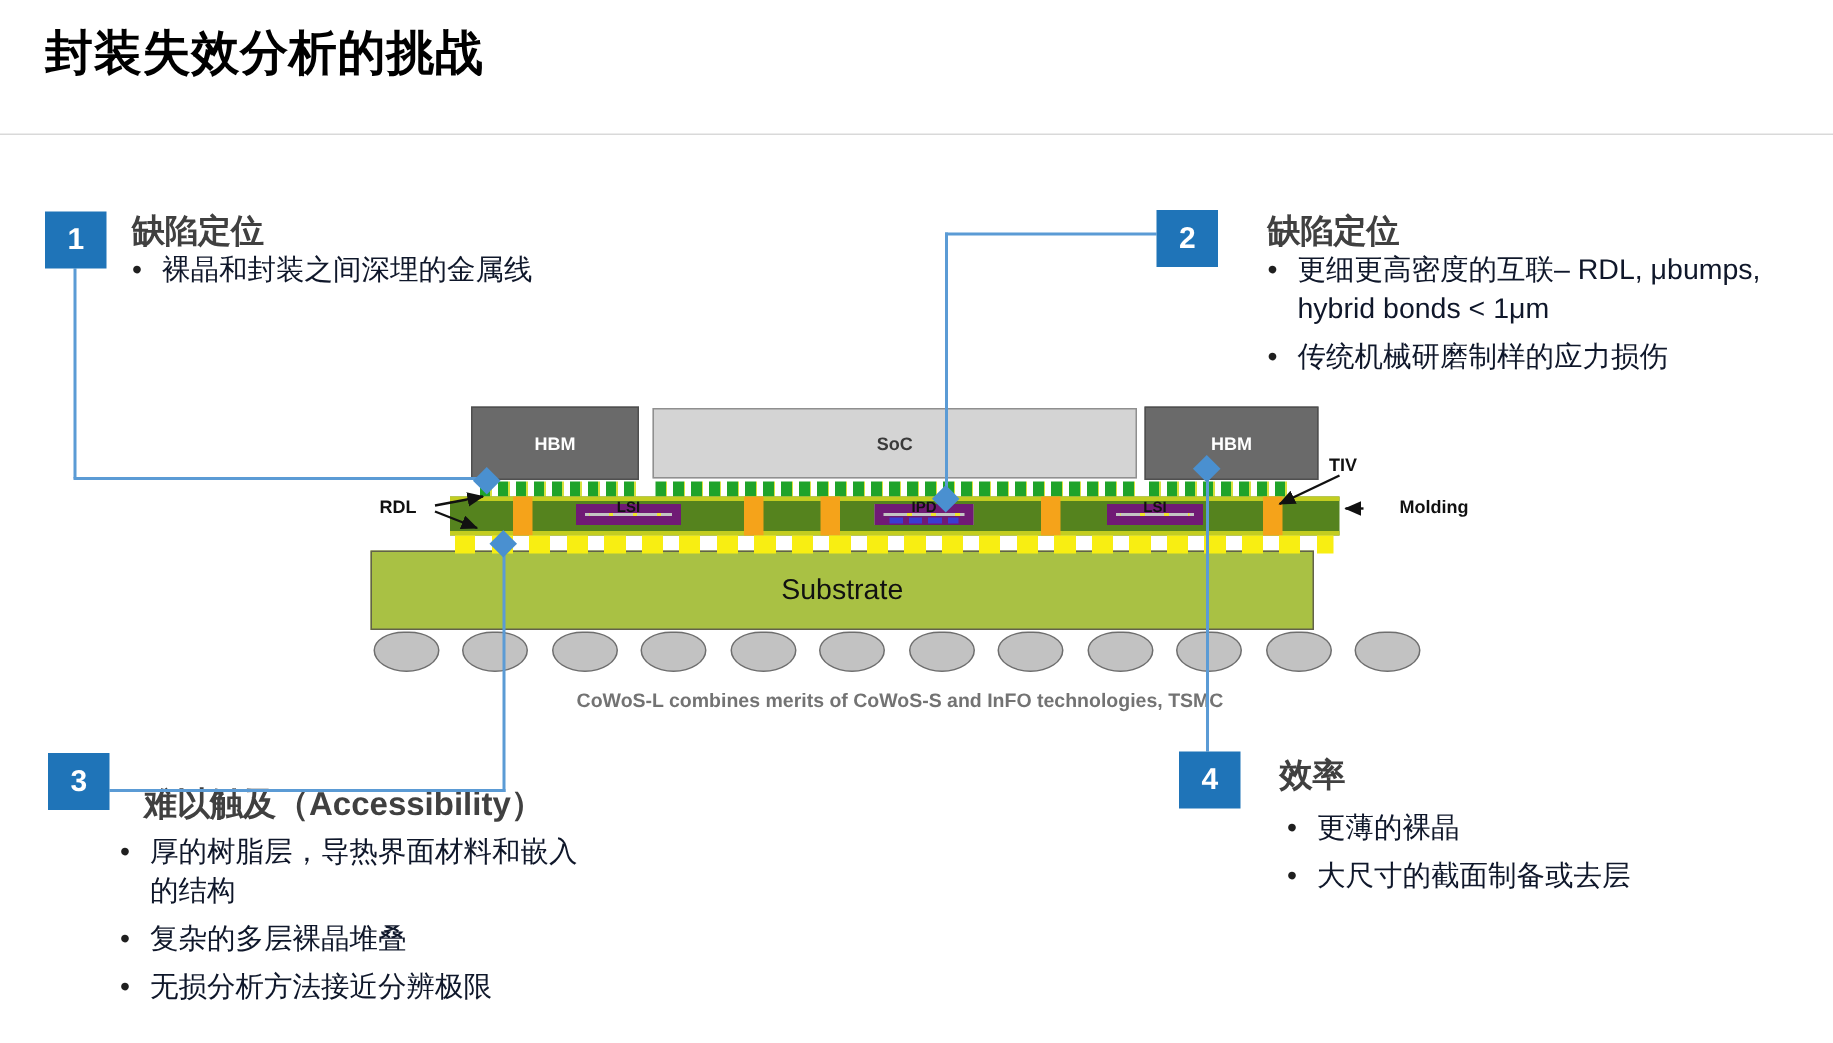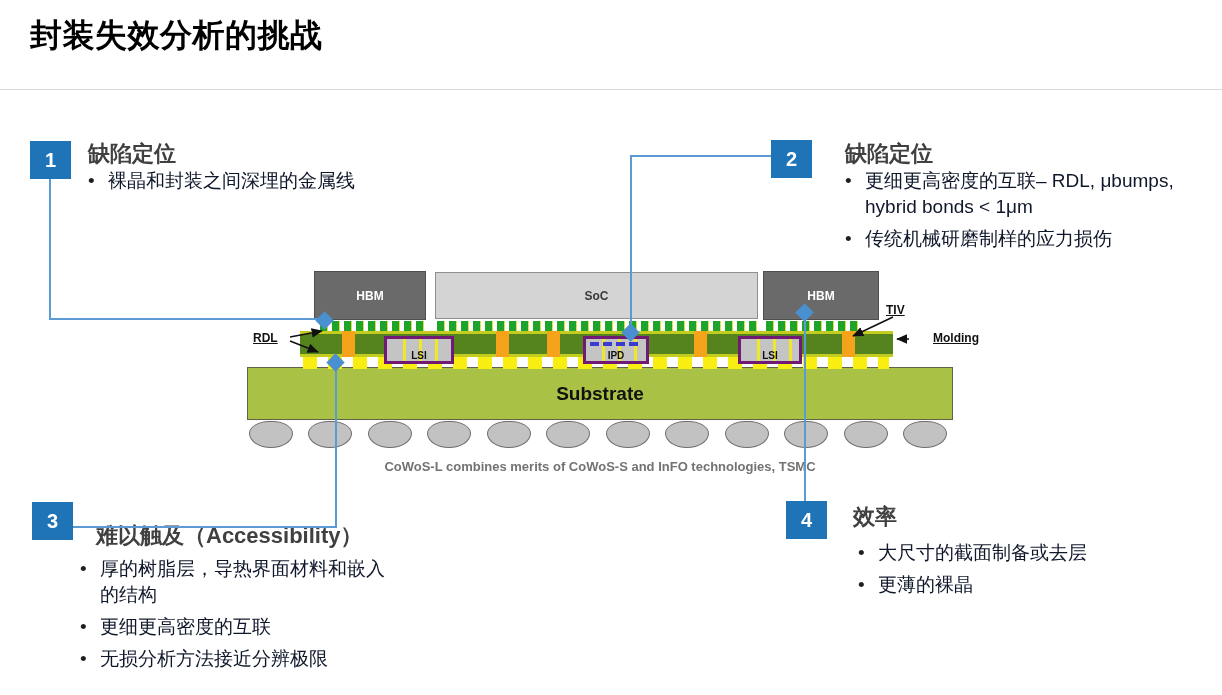"TIV" .dlabel { text-decoration: underline -> none }
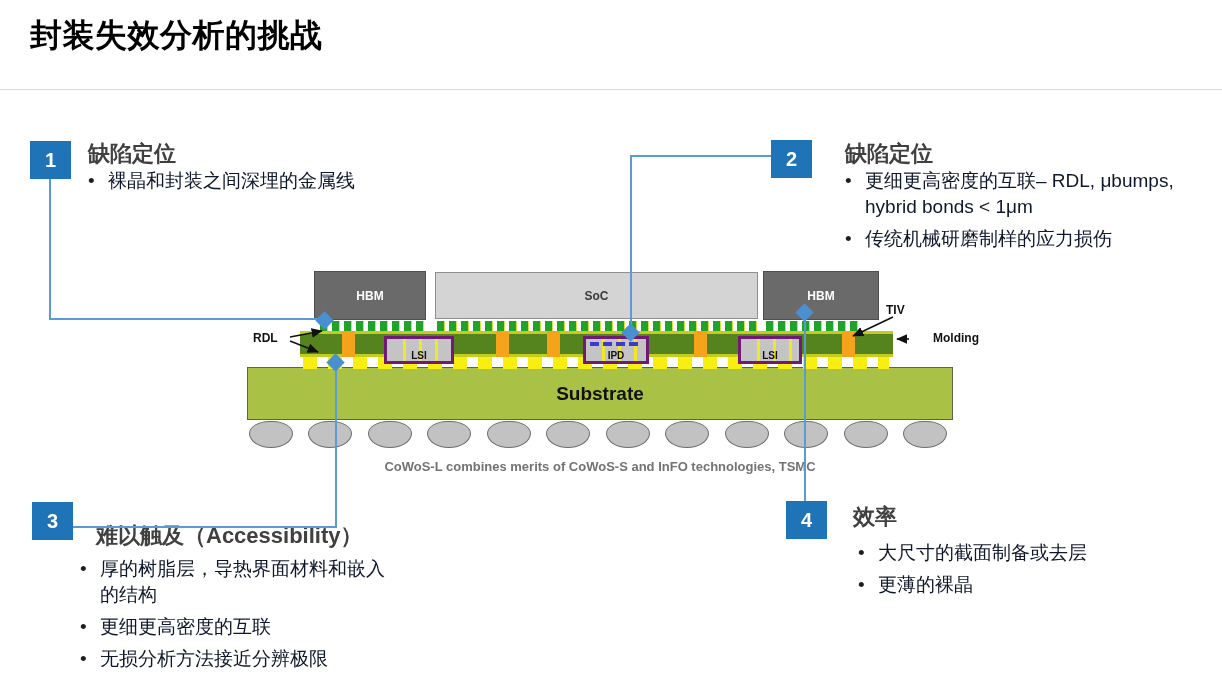"LSI" .edie { border: 3px solid #701a75 -> 6px solid #701a75; height: 28px -> 14px }
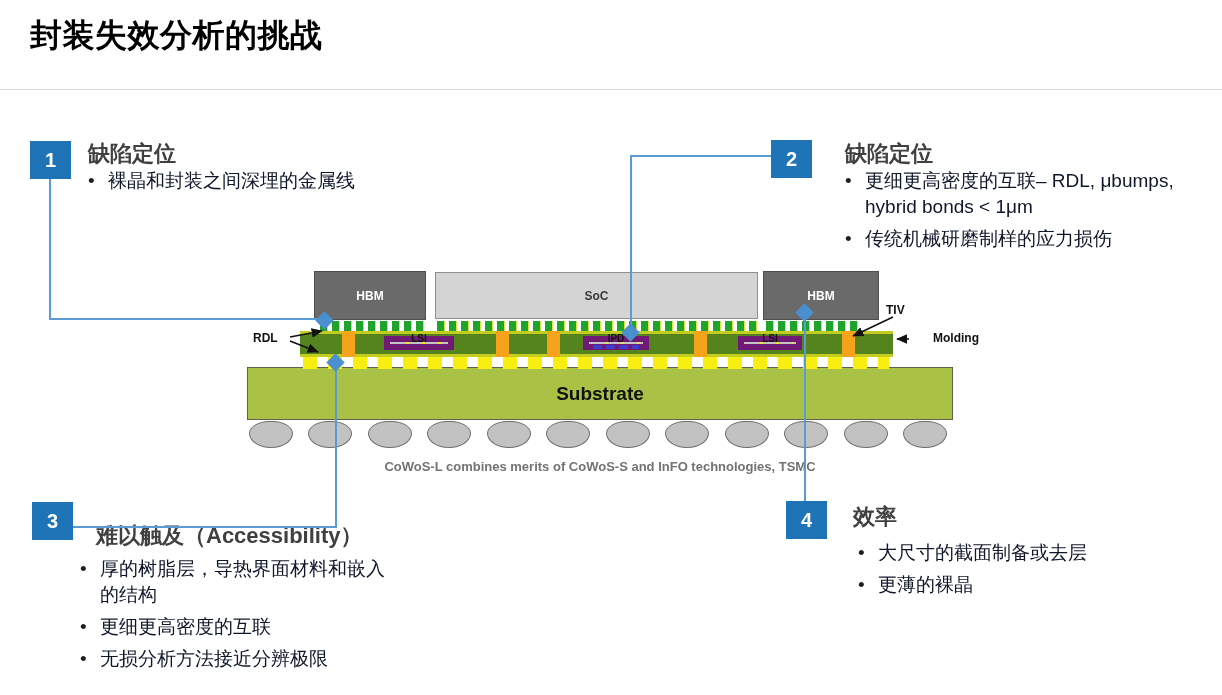"Substrate" #substrate { font-weight: 700 -> 400; width: 706px -> 629px }
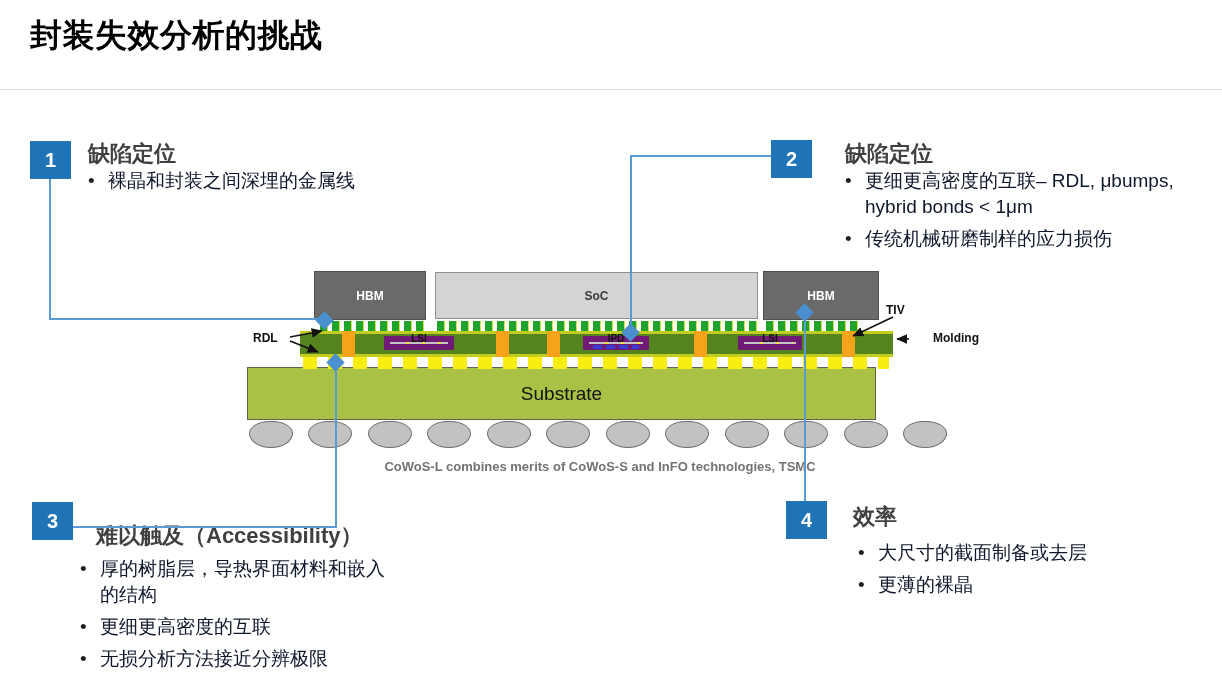"大尺寸的截面制备或去层" li { order: before "更薄的裸晶" -> after "更薄的裸晶" }
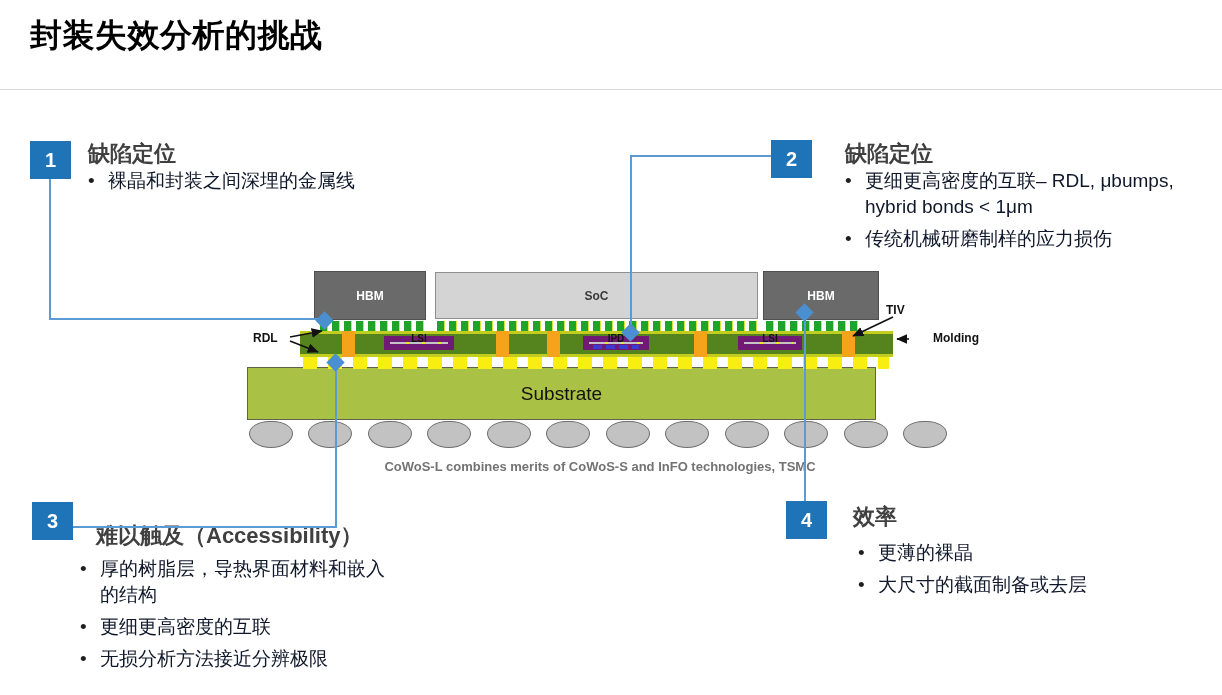"更细更高密度的互联" li { text: 更细更高密度的互联 -> 复杂的多层裸晶堆叠 }
